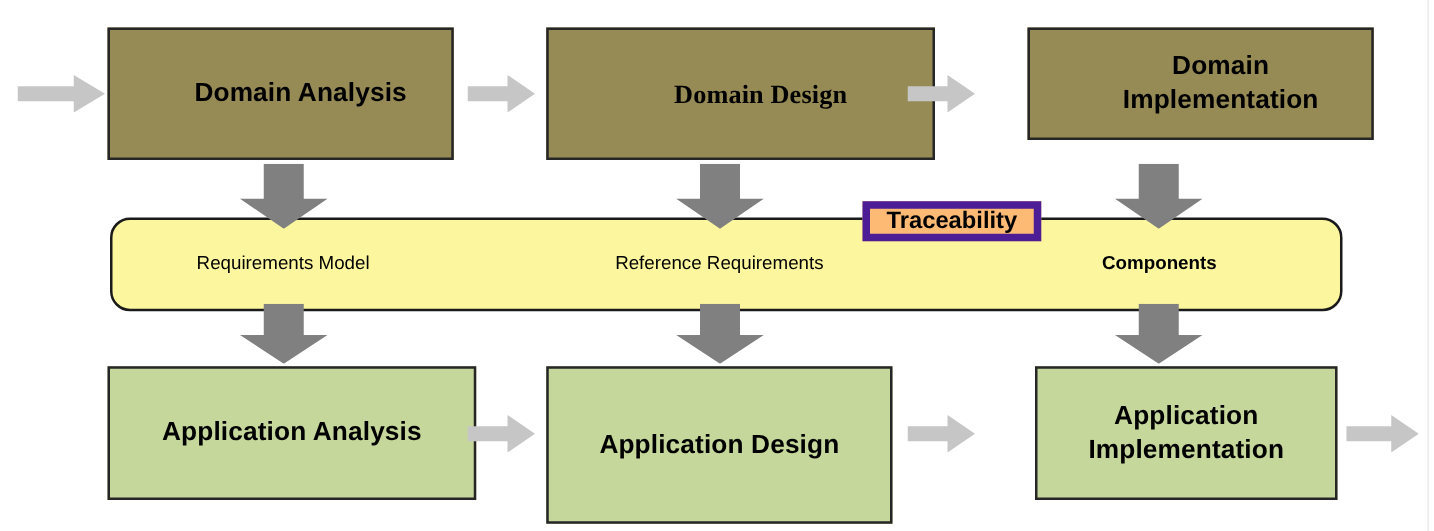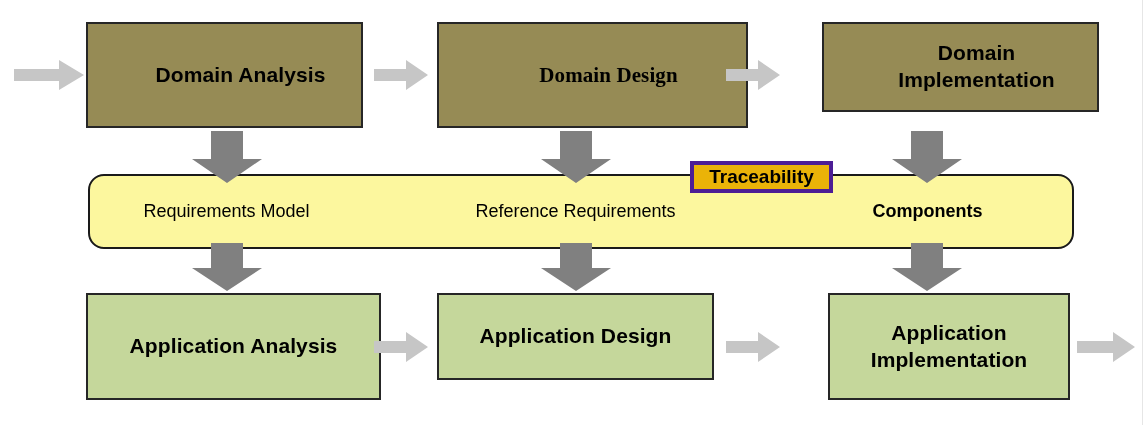"Traceability" .trace-box { background: #eab308 -> #fdba74; border: 4px solid #4c1d95 -> 6px solid #4c1d95 }
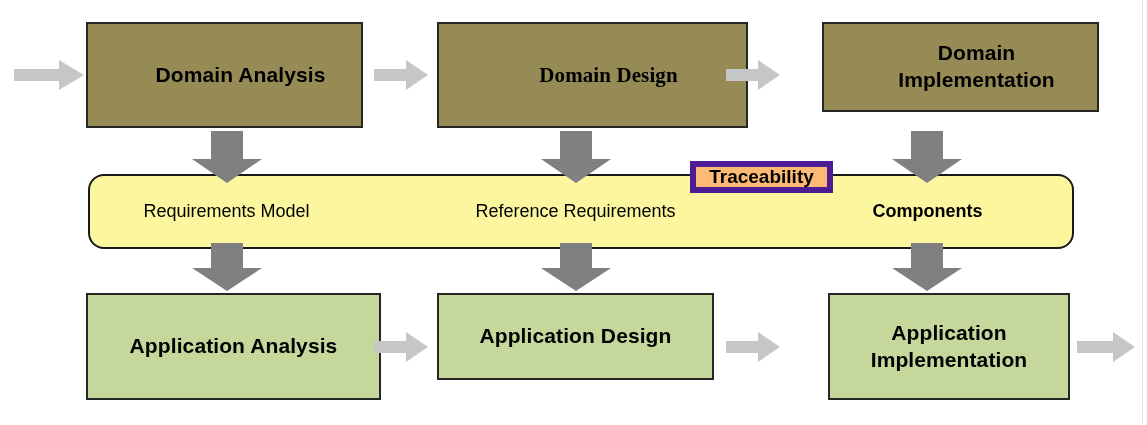"Requirements Model" .band-label { font-size: 18px -> 15px }
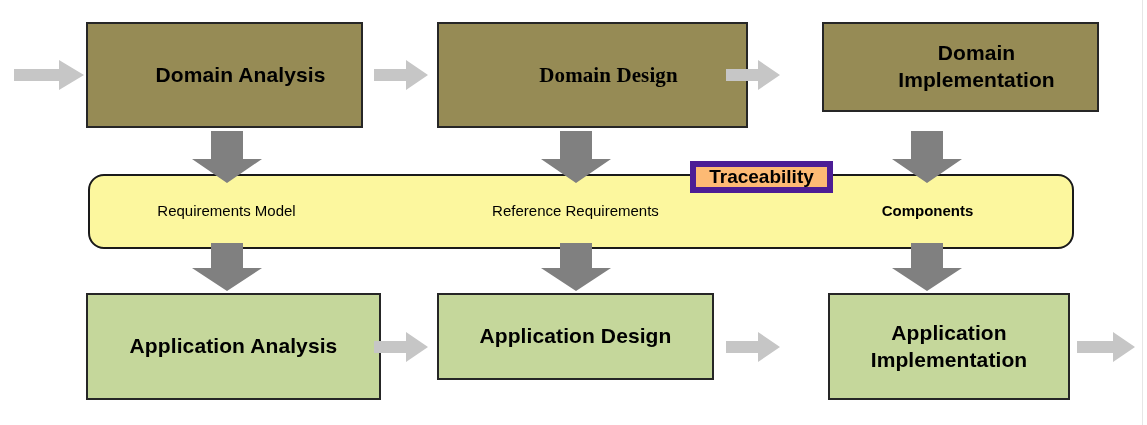"Application Design" div.pbox { height: 87px -> 126px }
